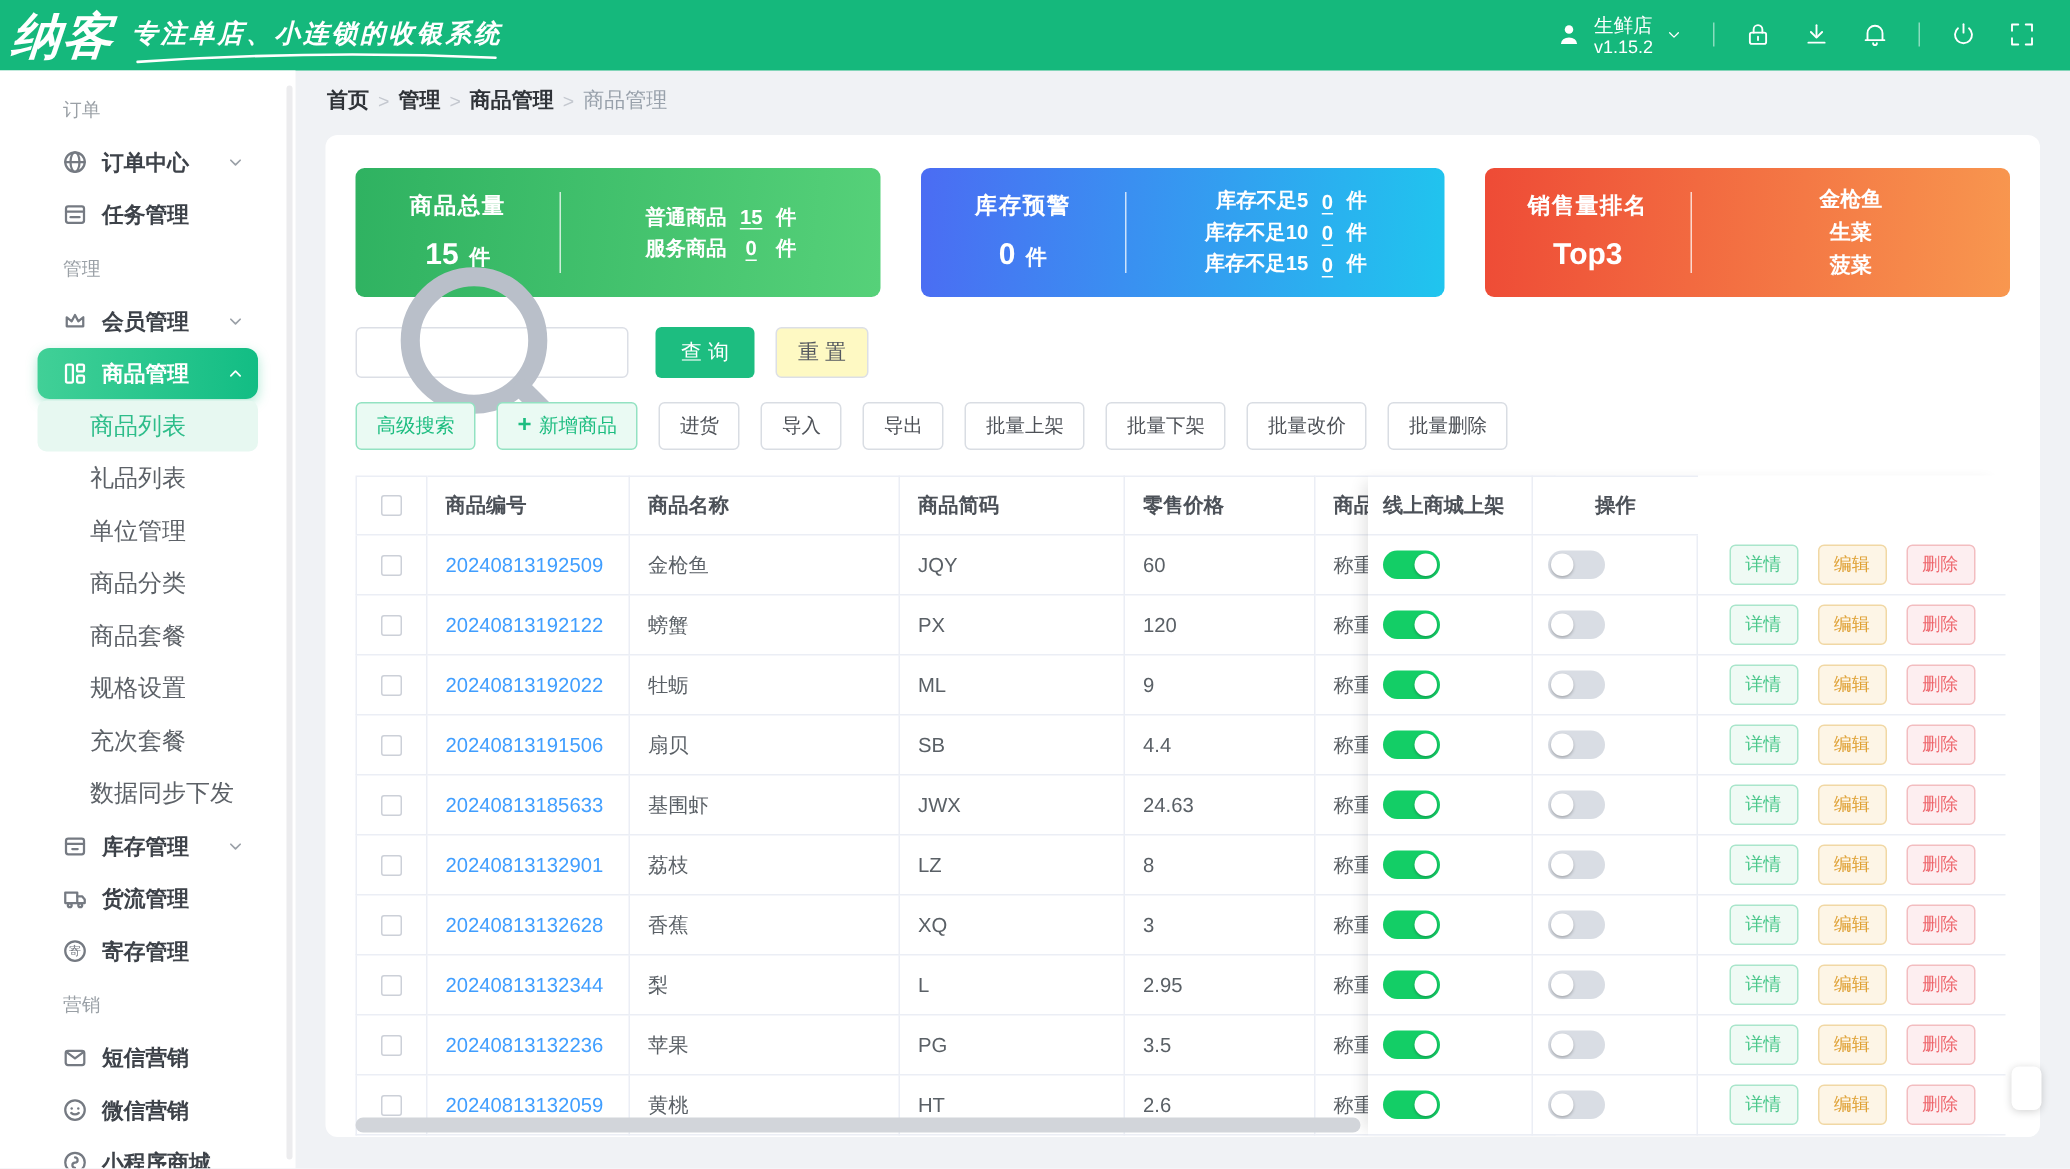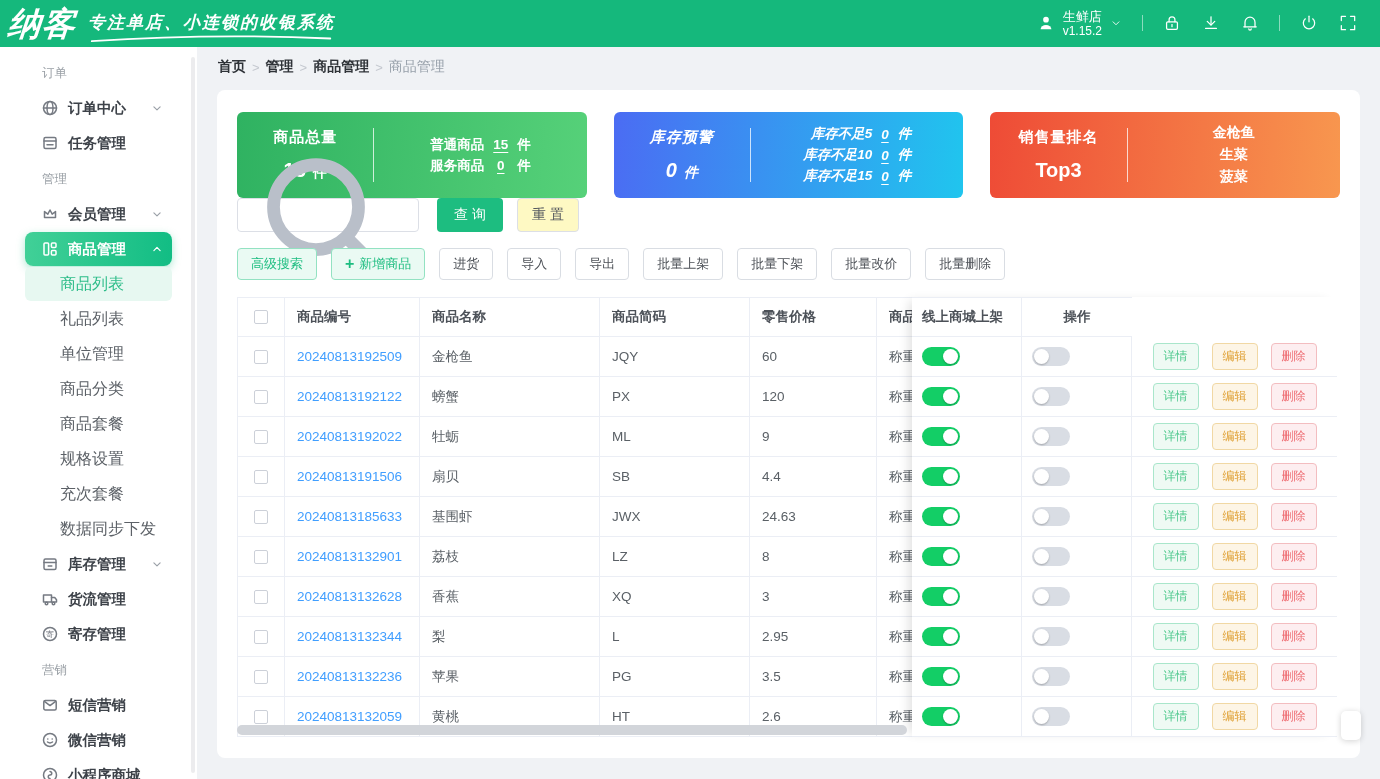"商品总量" .stat-cards { margin-bottom: none -> 20px }
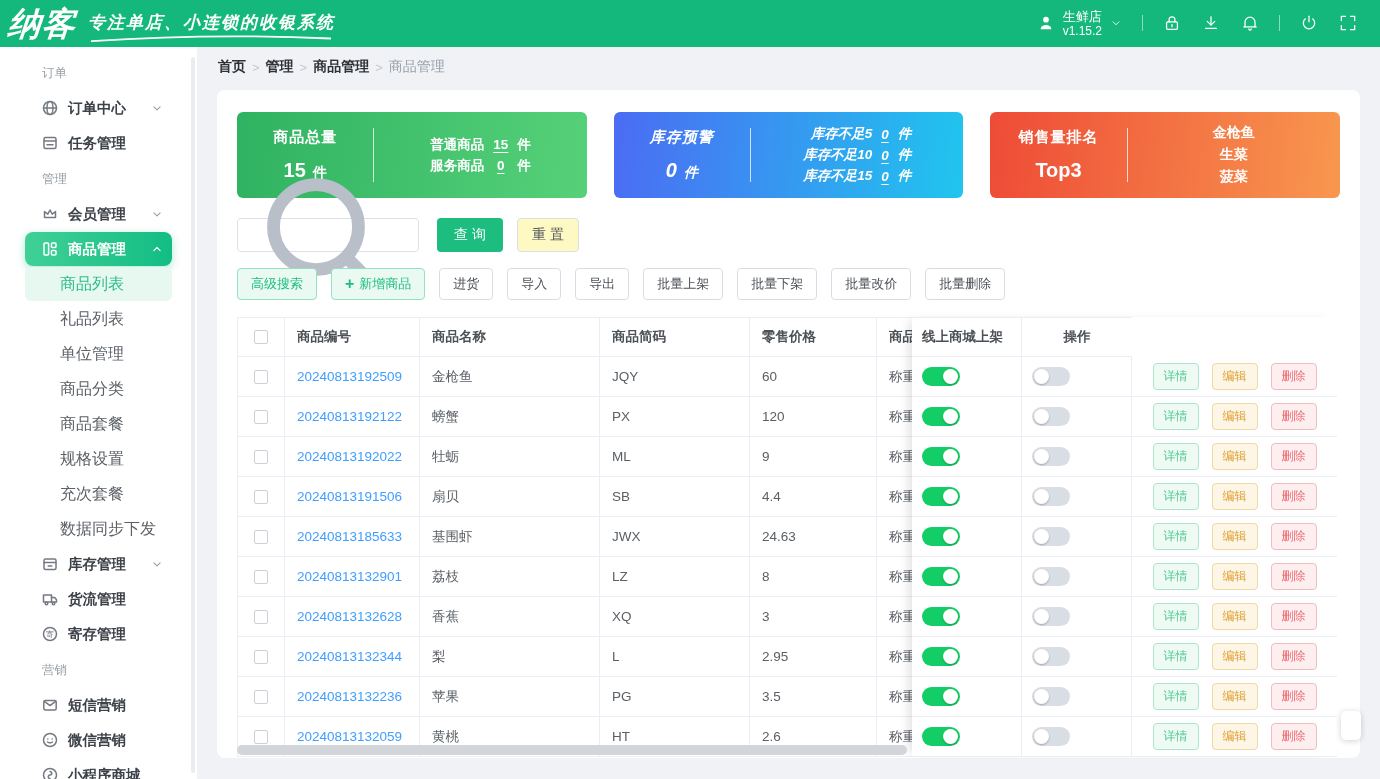"库存预警" div.stat-card { font-style: italic -> none }
